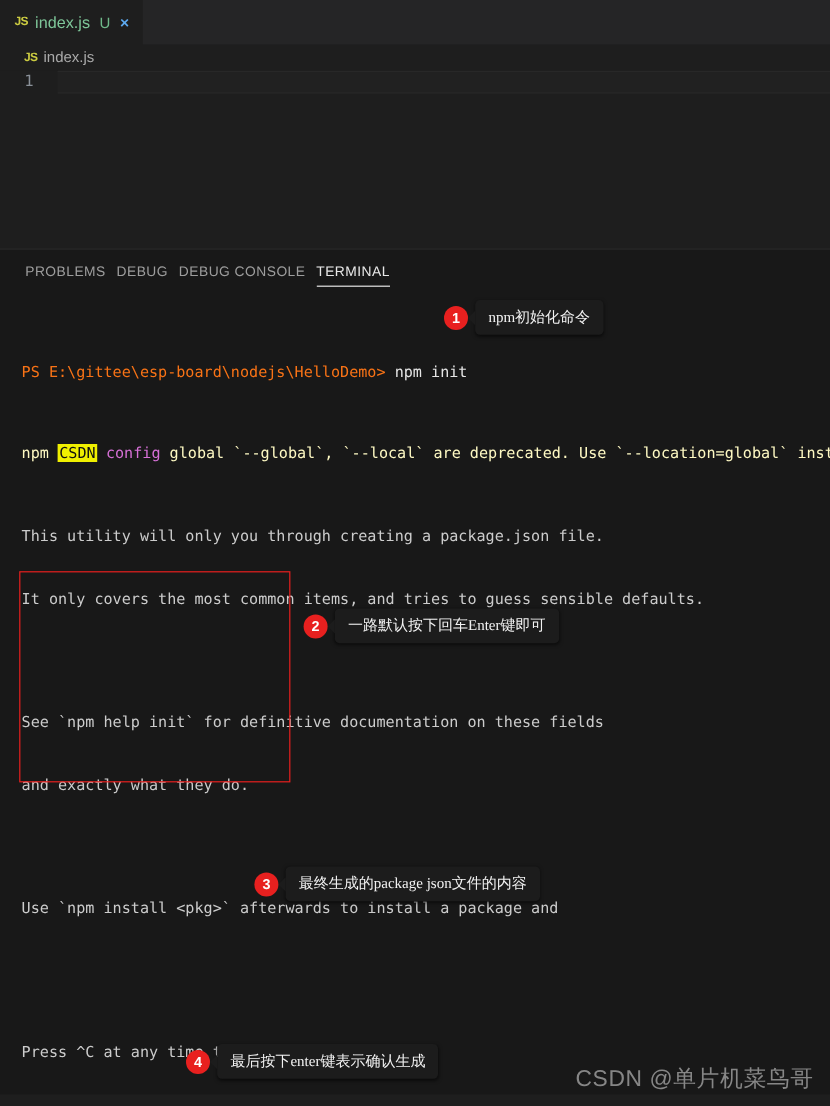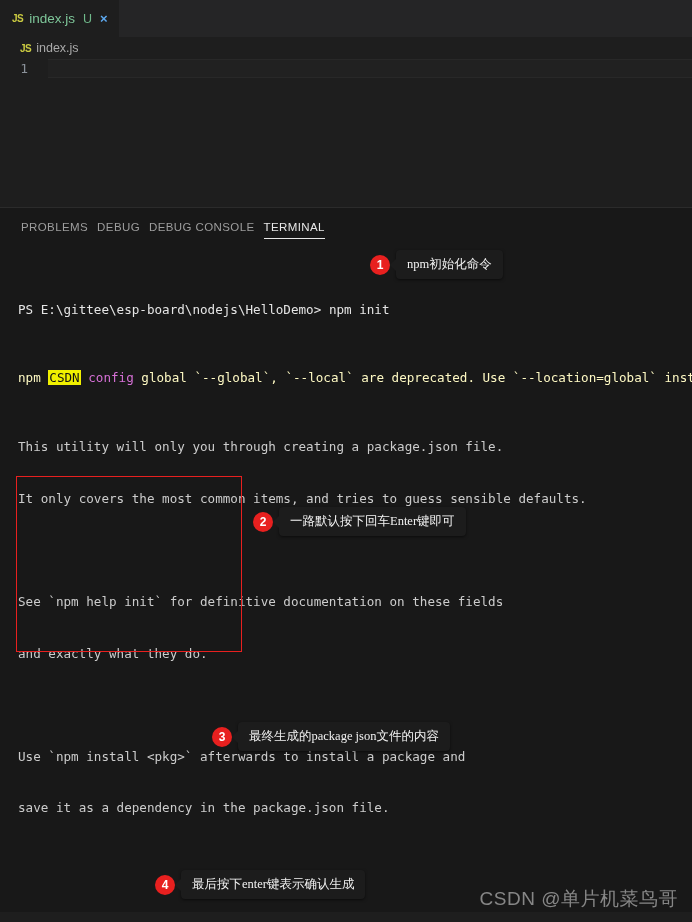"PS E:\gittee\esp-board\nodejs\HelloDemo>" .c-prompt { color: #e5e5e5 -> #f97316 }
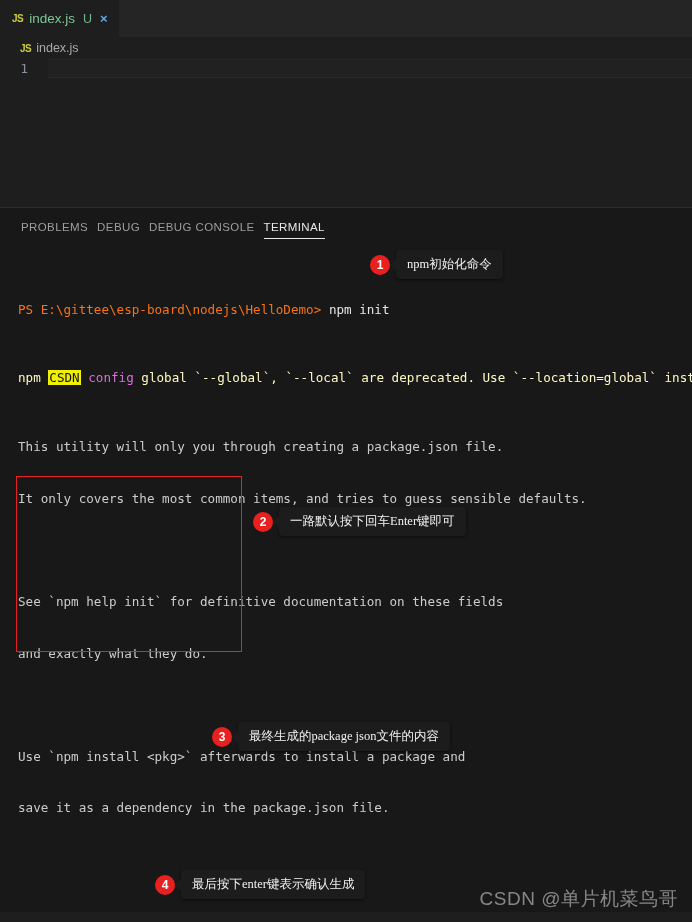"save it as a dependency" div.t-line { html: <div>save it as a dependency in the package.json file.</div> -> none }
